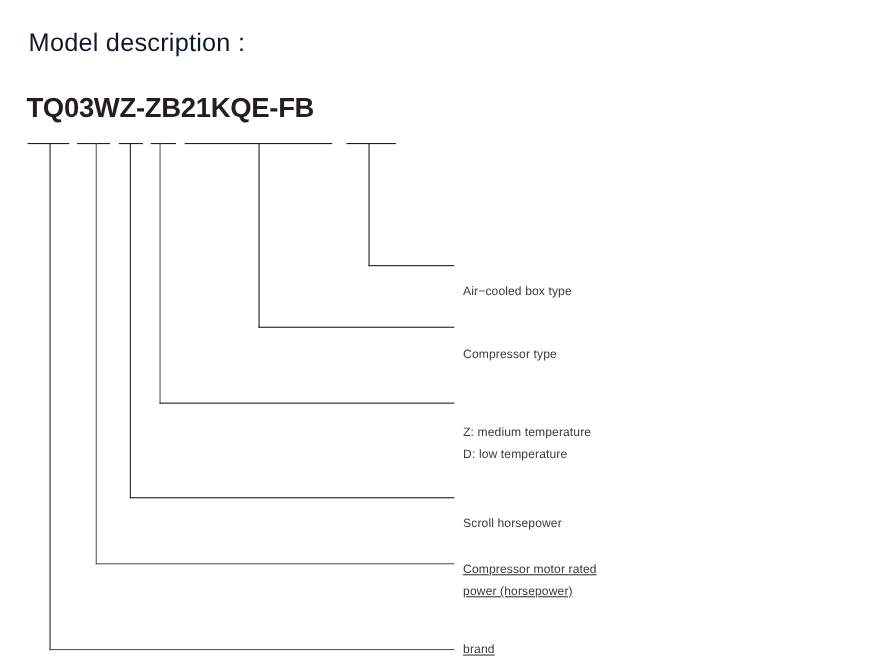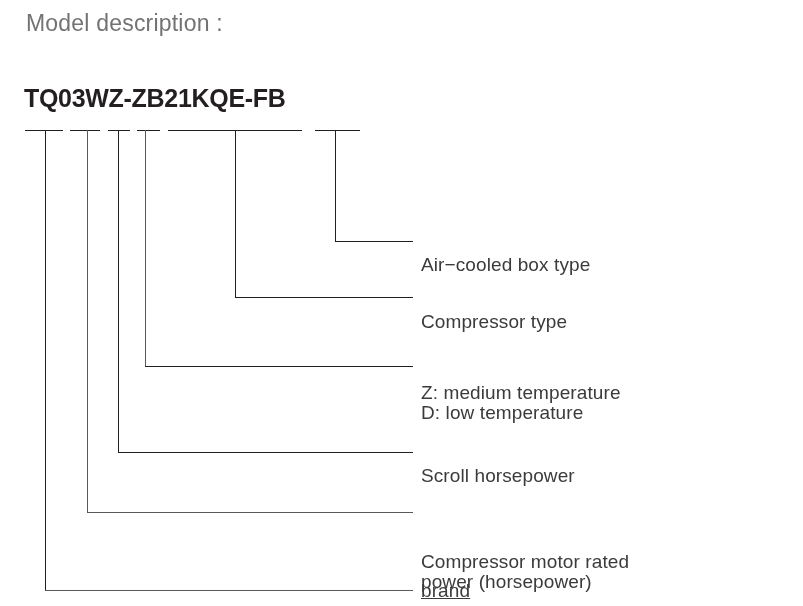"Model description :" #title { color: #737373 -> #0f172a; top: 10px -> 25px }
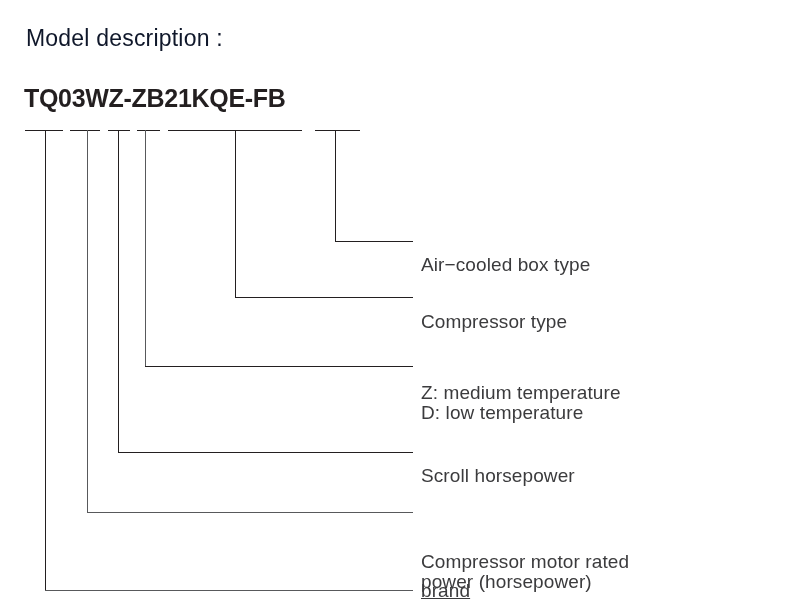"Air−cooled box type" .label { font-size: 19px -> 11px }
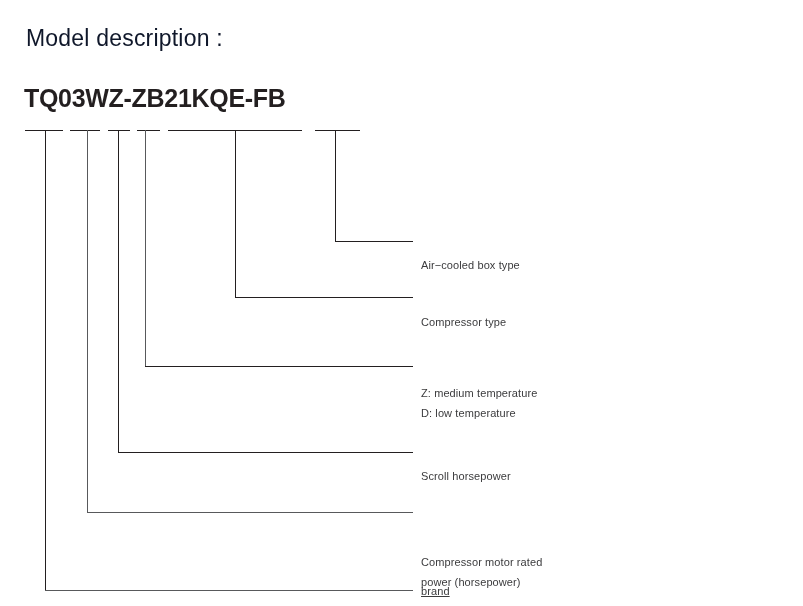"Compressor motor rated" div.label { text-decoration: none -> underline; top: 552px -> 508px }
